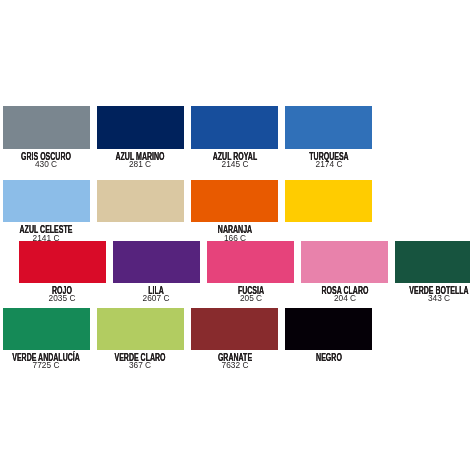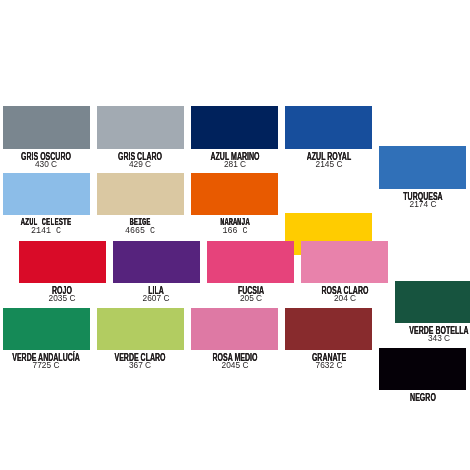"GRIS CLARO" div.cell { html: <div> <div></div> <div> <div>GRIS CLARO</div> <div>429 C</div> </div> </div> -> none }
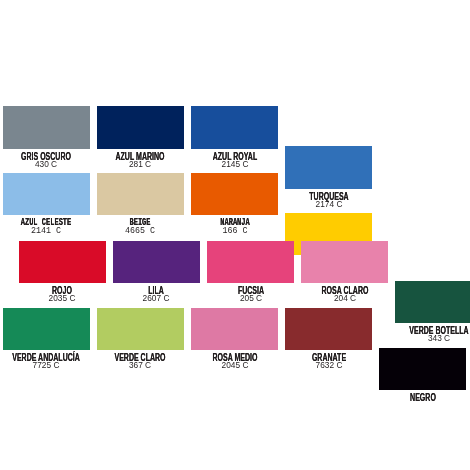"TURQUESA" .cell:last-child { margin-top: 40px -> none }
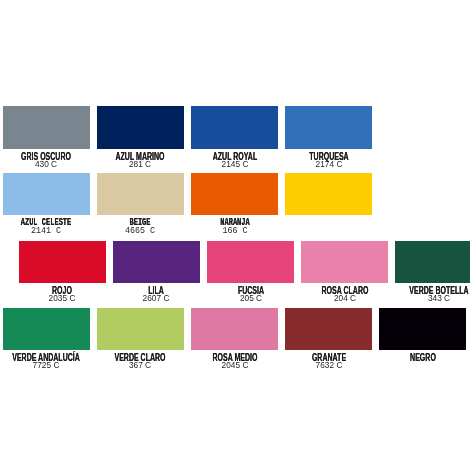"AZUL CELESTE" .row:nth-child(2) { font-family: Liberation Mono, monospace -> none; top: 173px -> 180px }
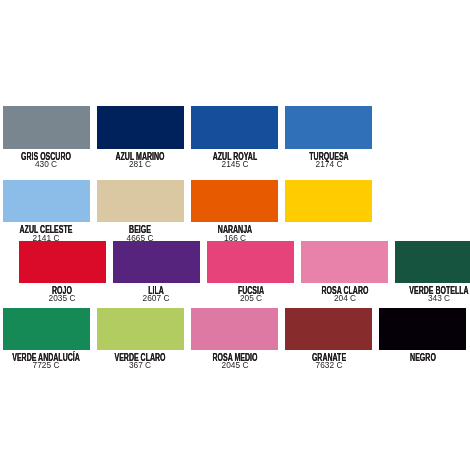"BEIGE" div.caption { html: <div> <div>BEIGE</div> <div>4665 C</div> </div> -> none }
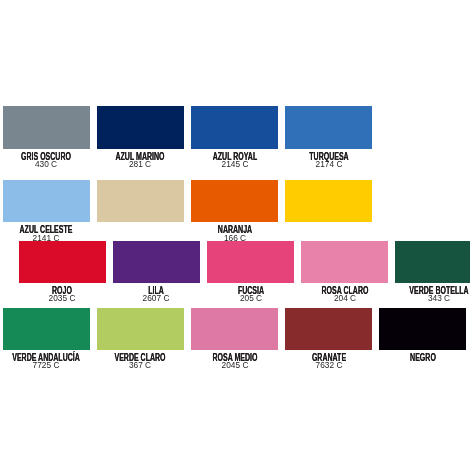"ROSA MEDIO" div.cell { html: <div> <div></div> <div> <div>ROSA MEDIO</div> <div>2045 C</div> </div> </div> -> none }
